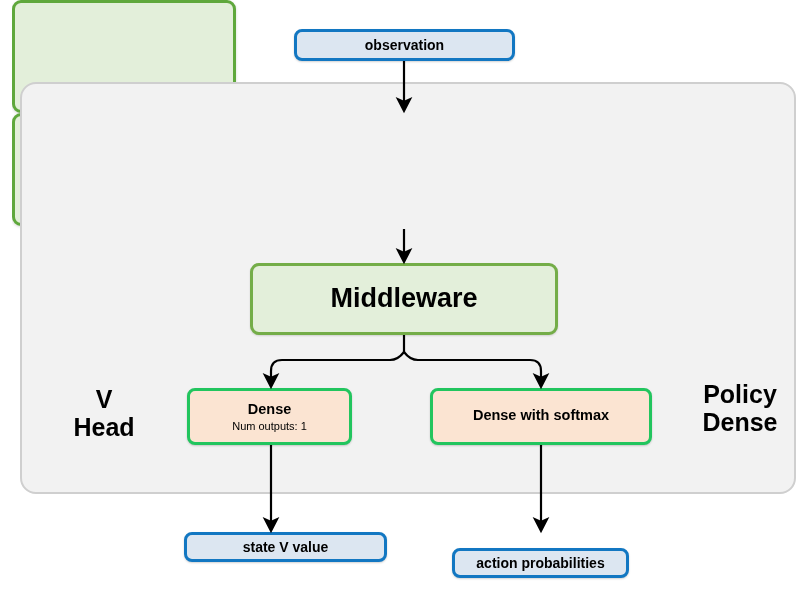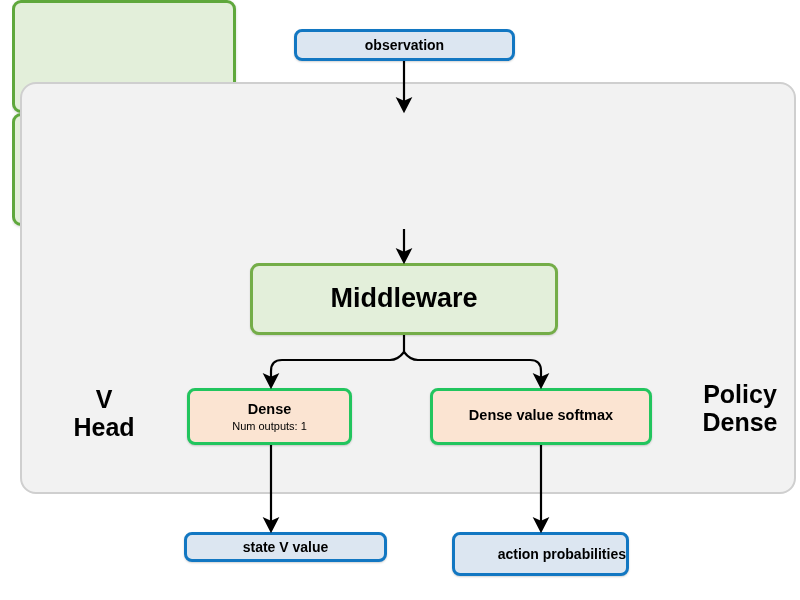"Dense value softmax" span.title { text: value -> with }
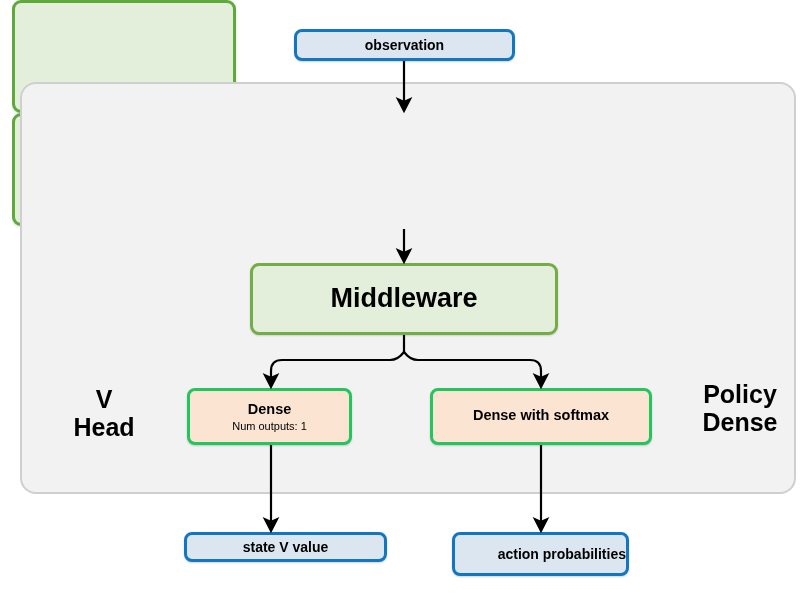"action probabilities" #node-action-probabilities { align-items: flex-end -> none; height: 44px -> 30px; top: 532px -> 548px }
